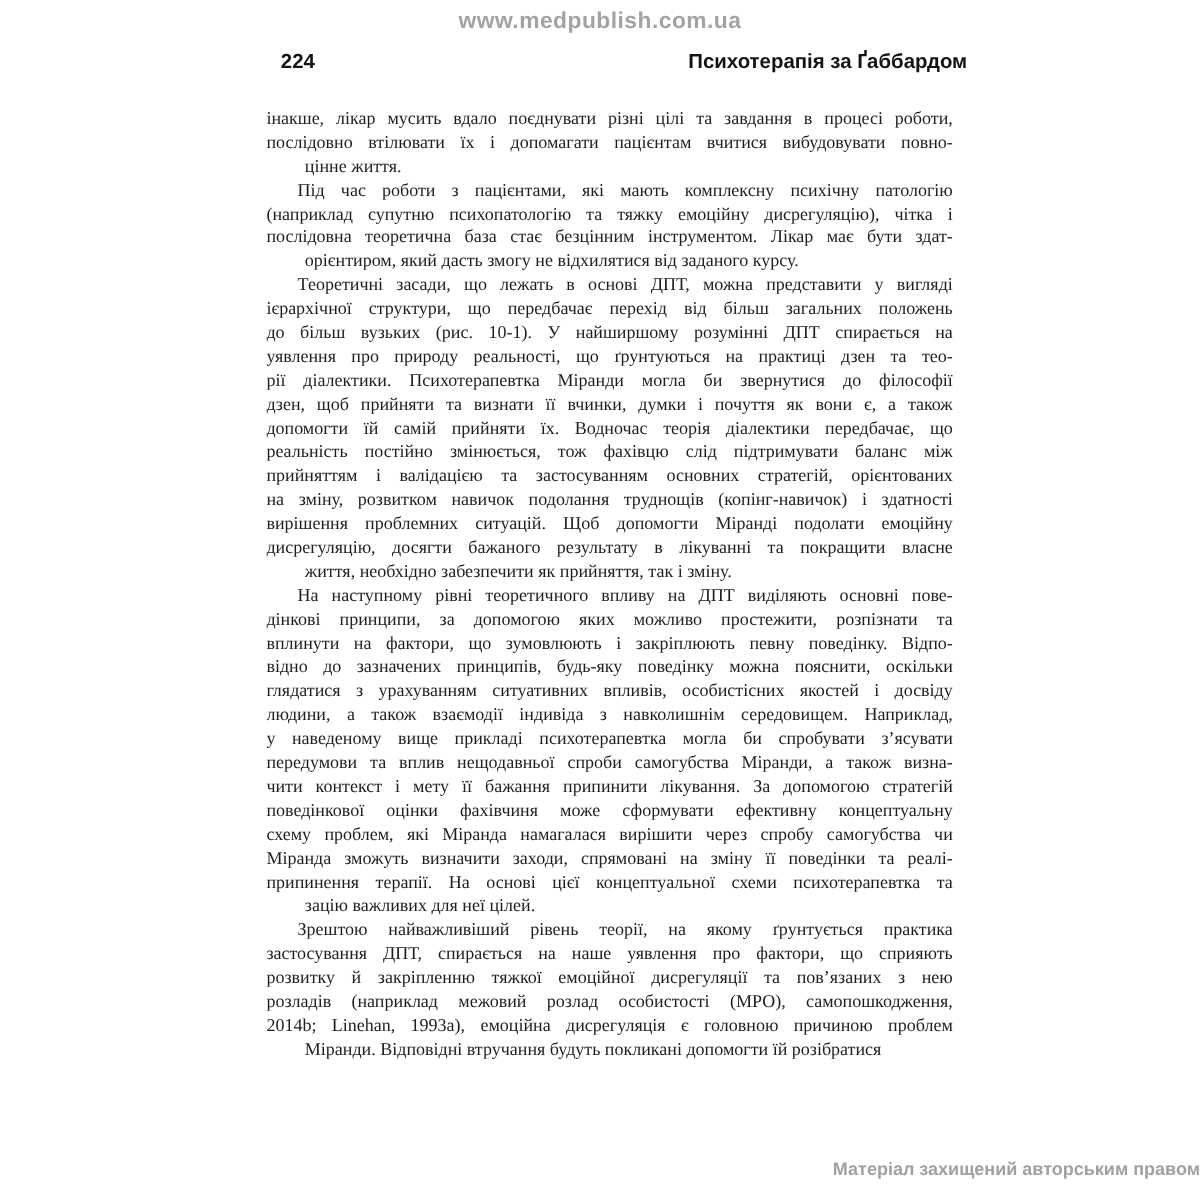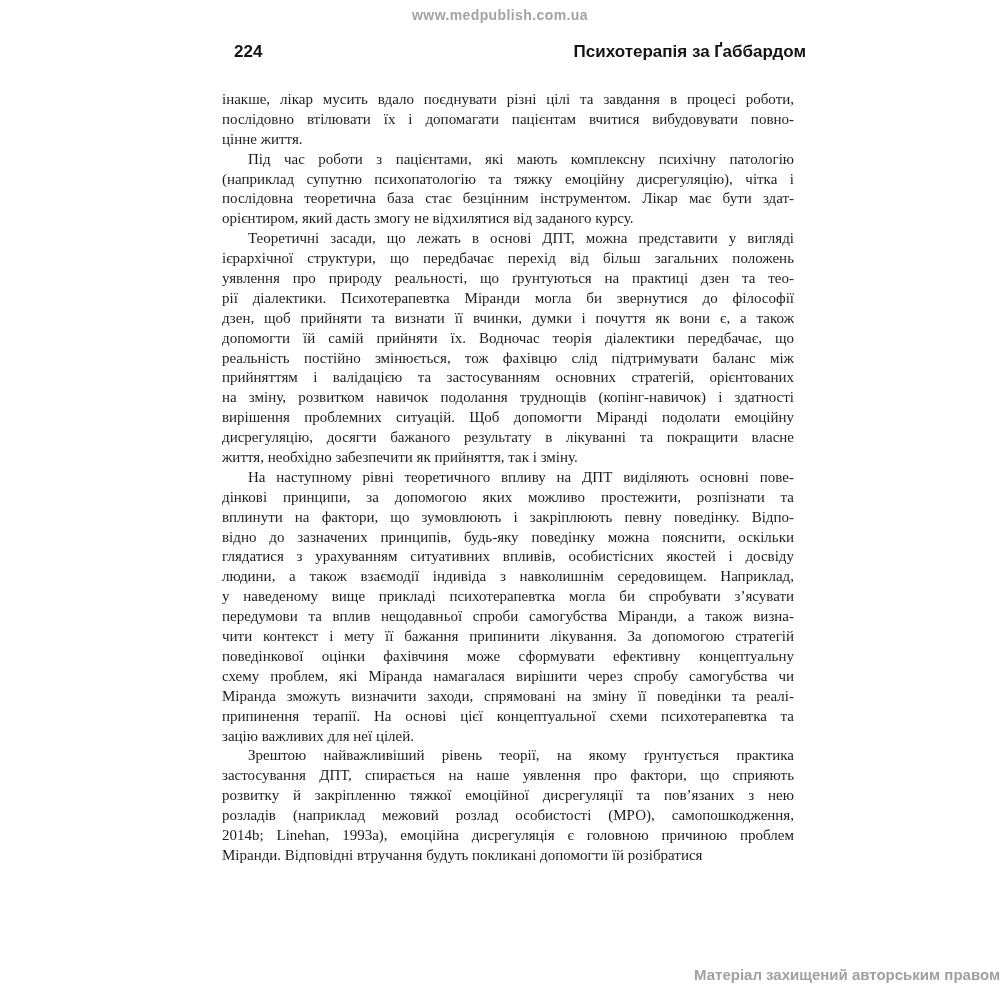"www.medpublish.com.ua" .watermark { font-size: 14px -> 19px }
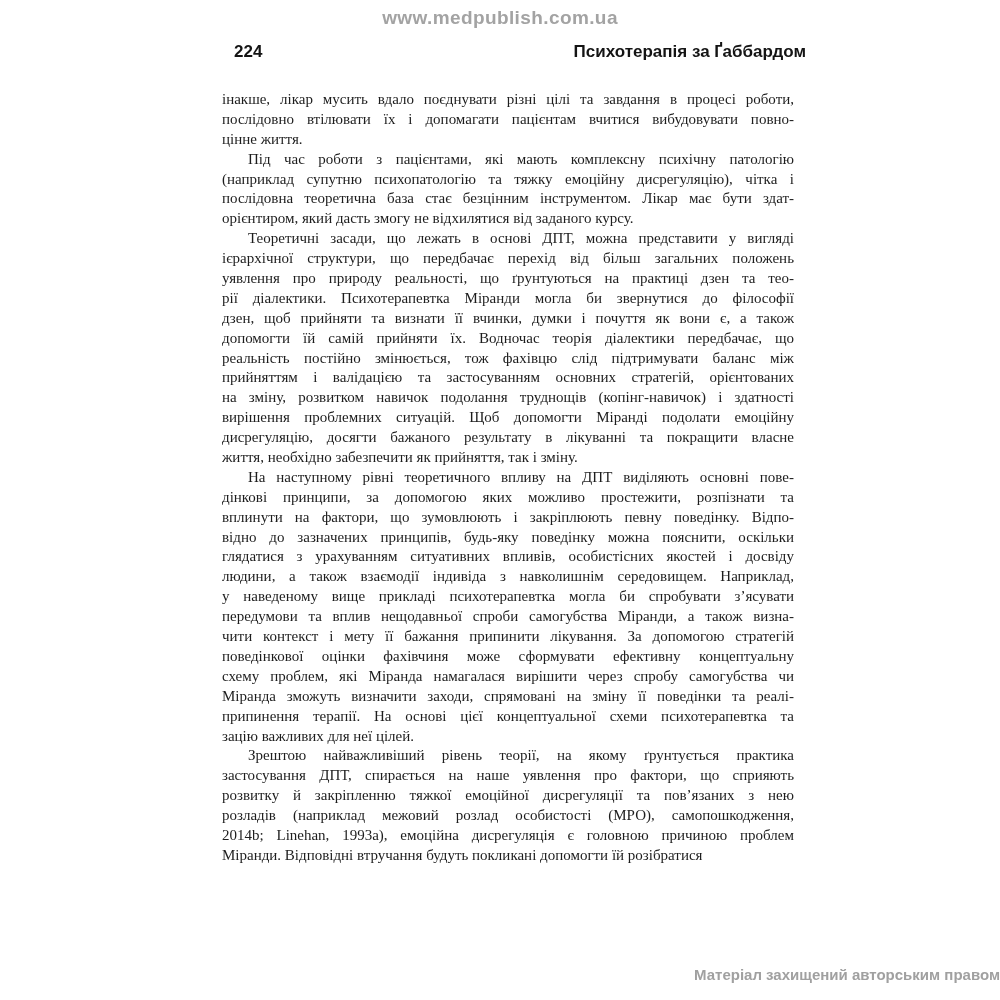"цінне життя." .line.last { margin-left: none -> 32px }
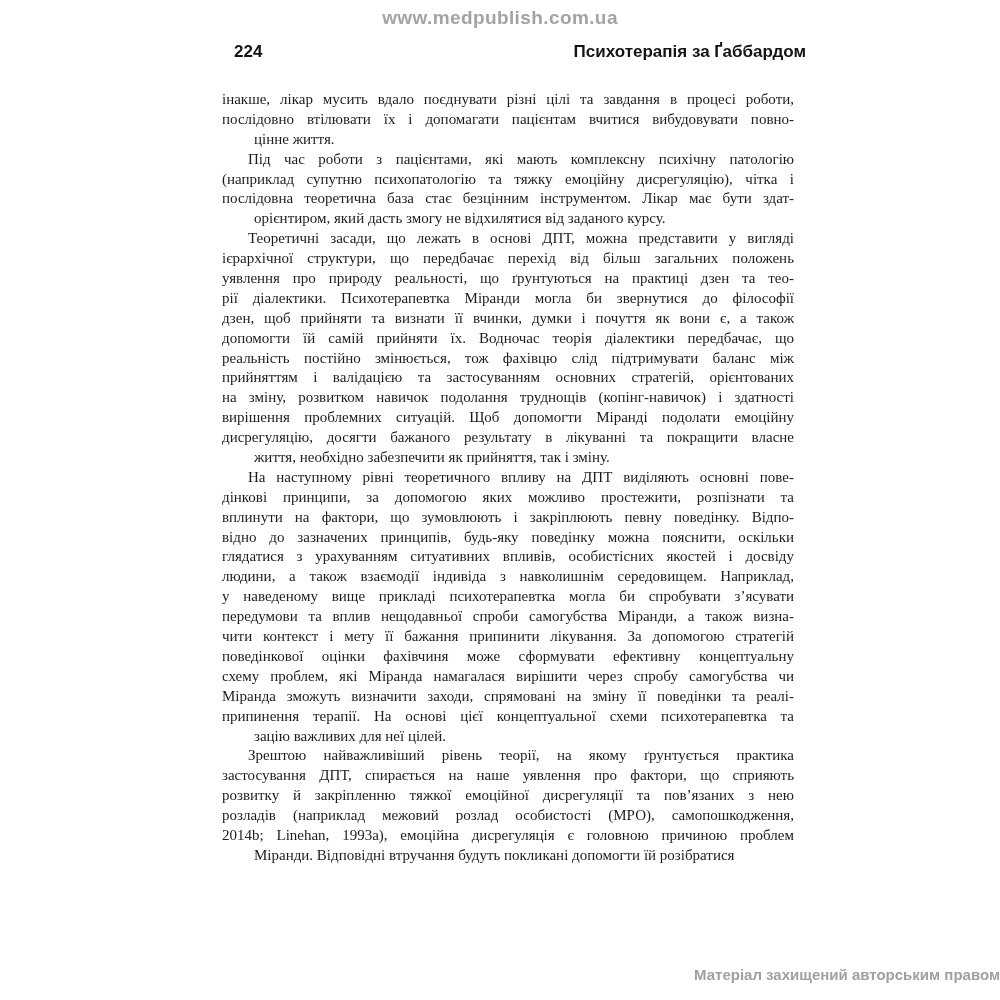"до більш вузьких (рис. 10-1)." div.line { html: none -> <div>до більш вузьких (рис. 10-1). У найширшому розумінні ДПТ спирається на</div> }
